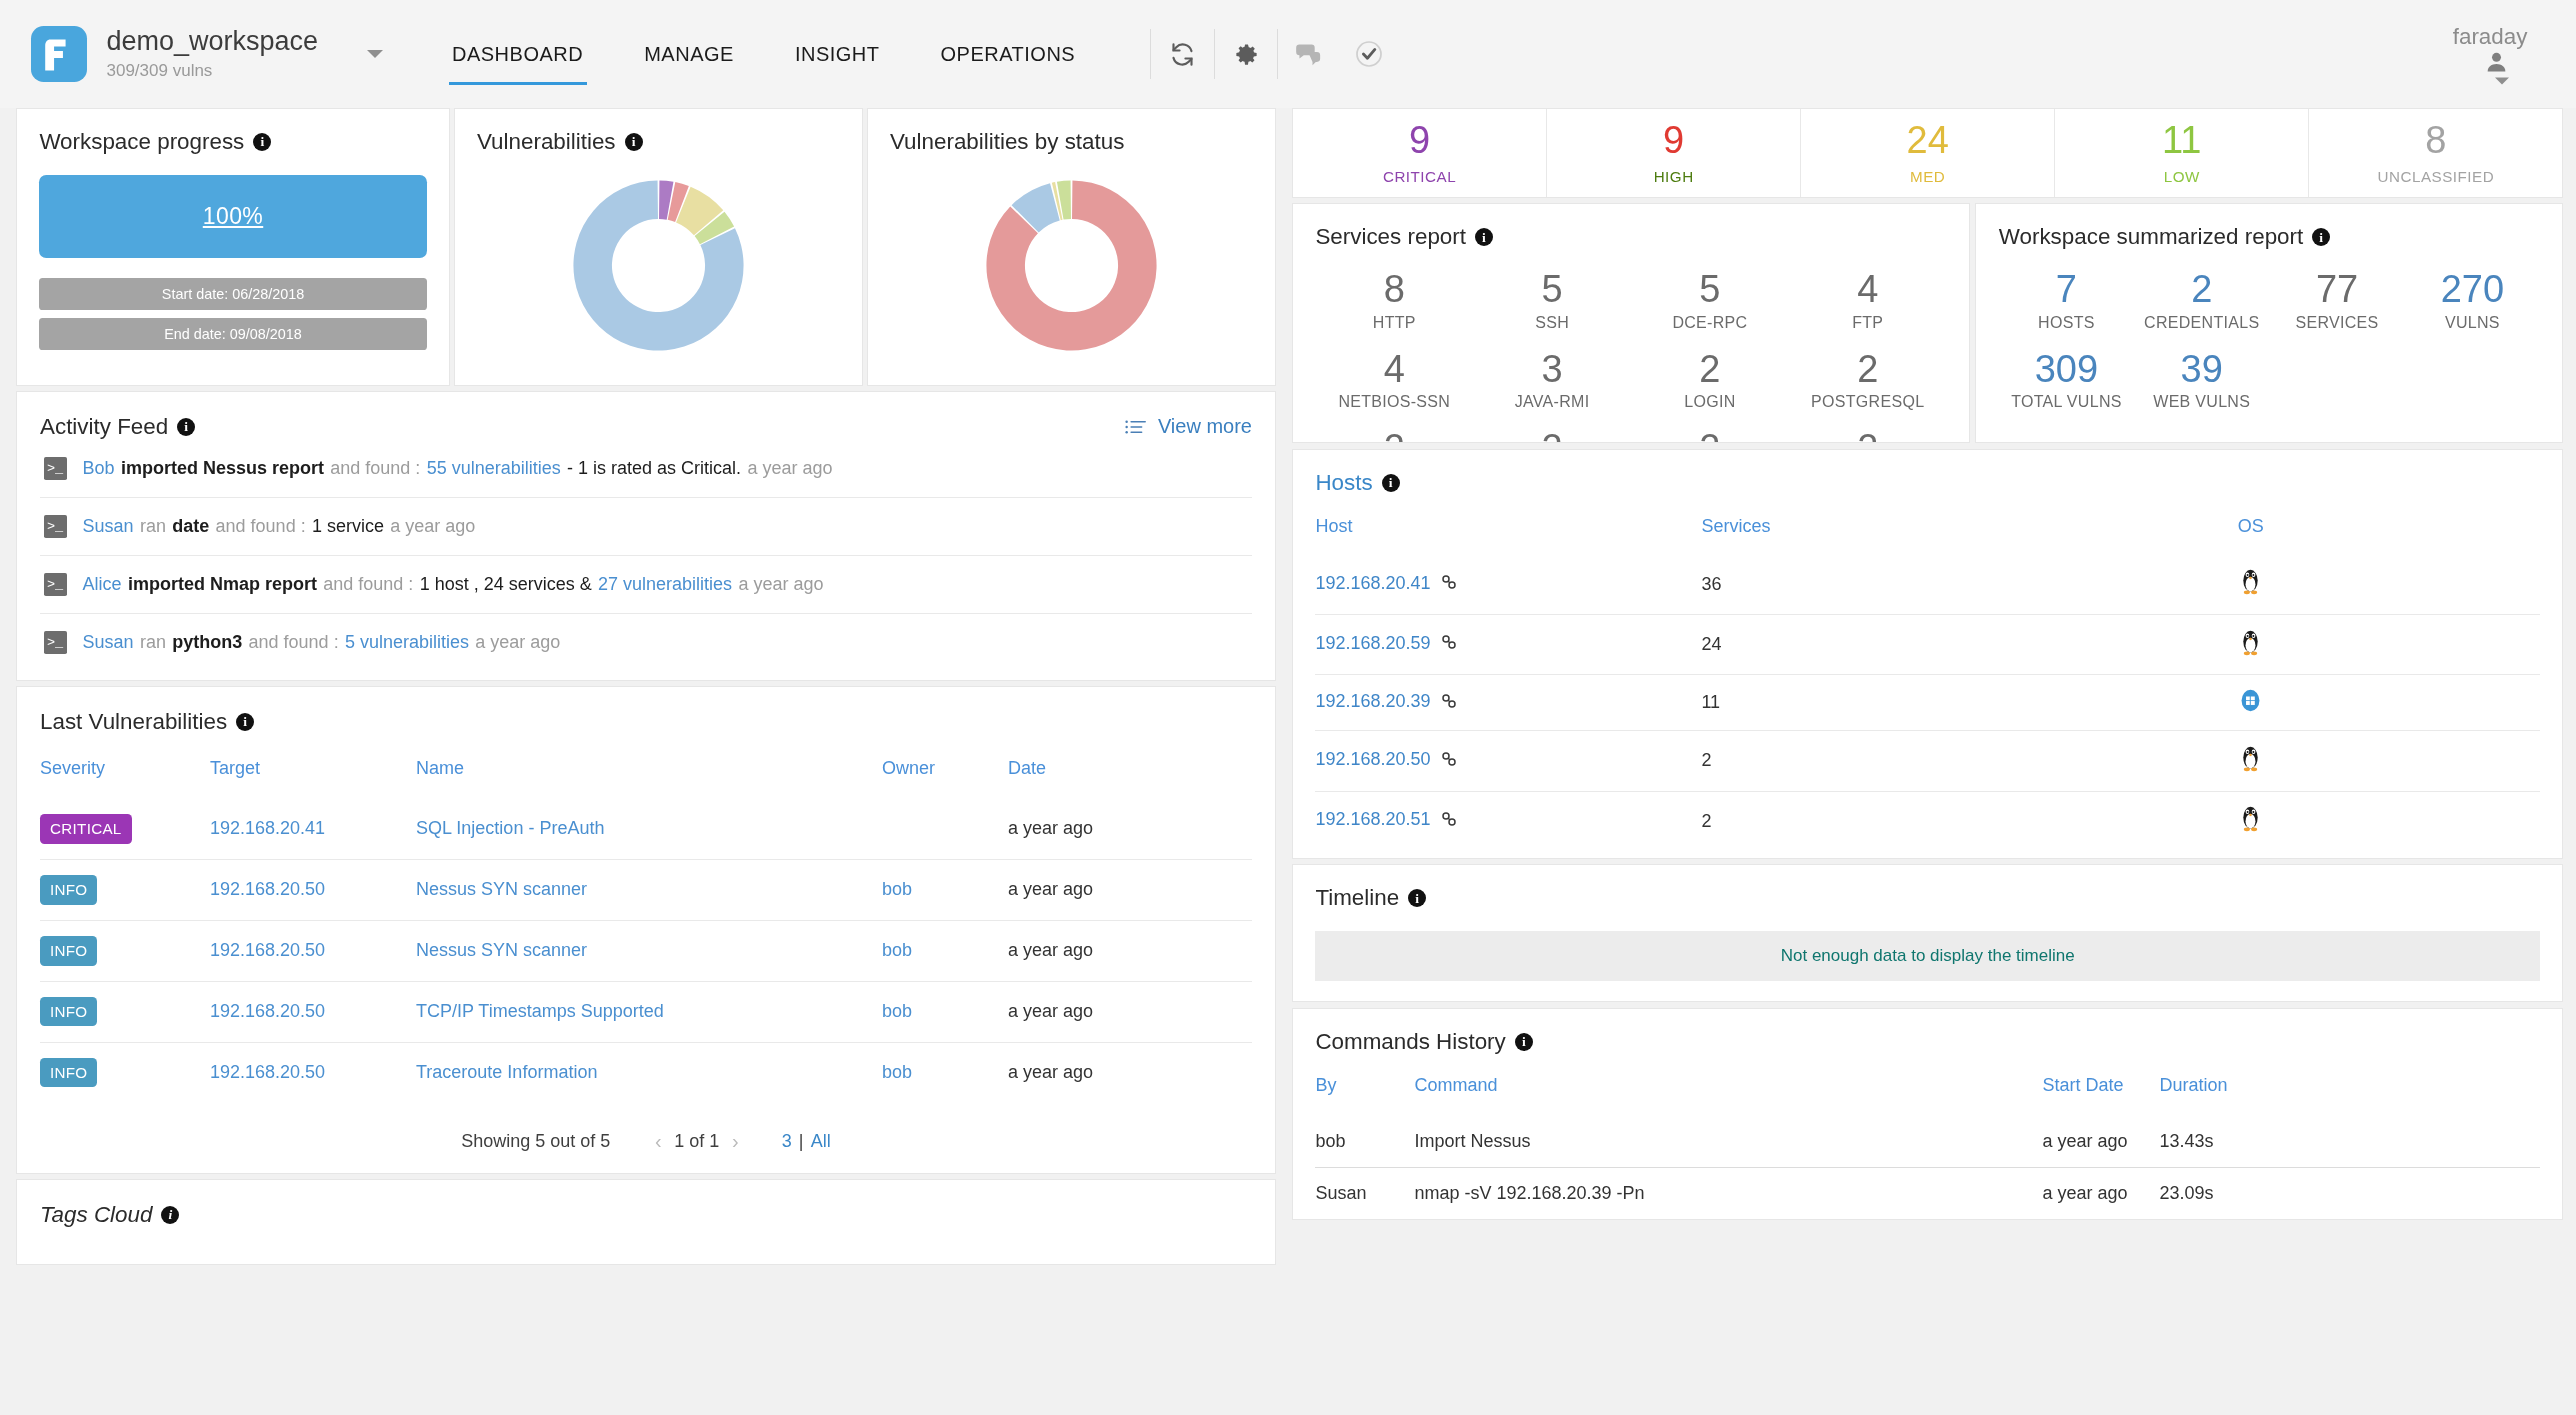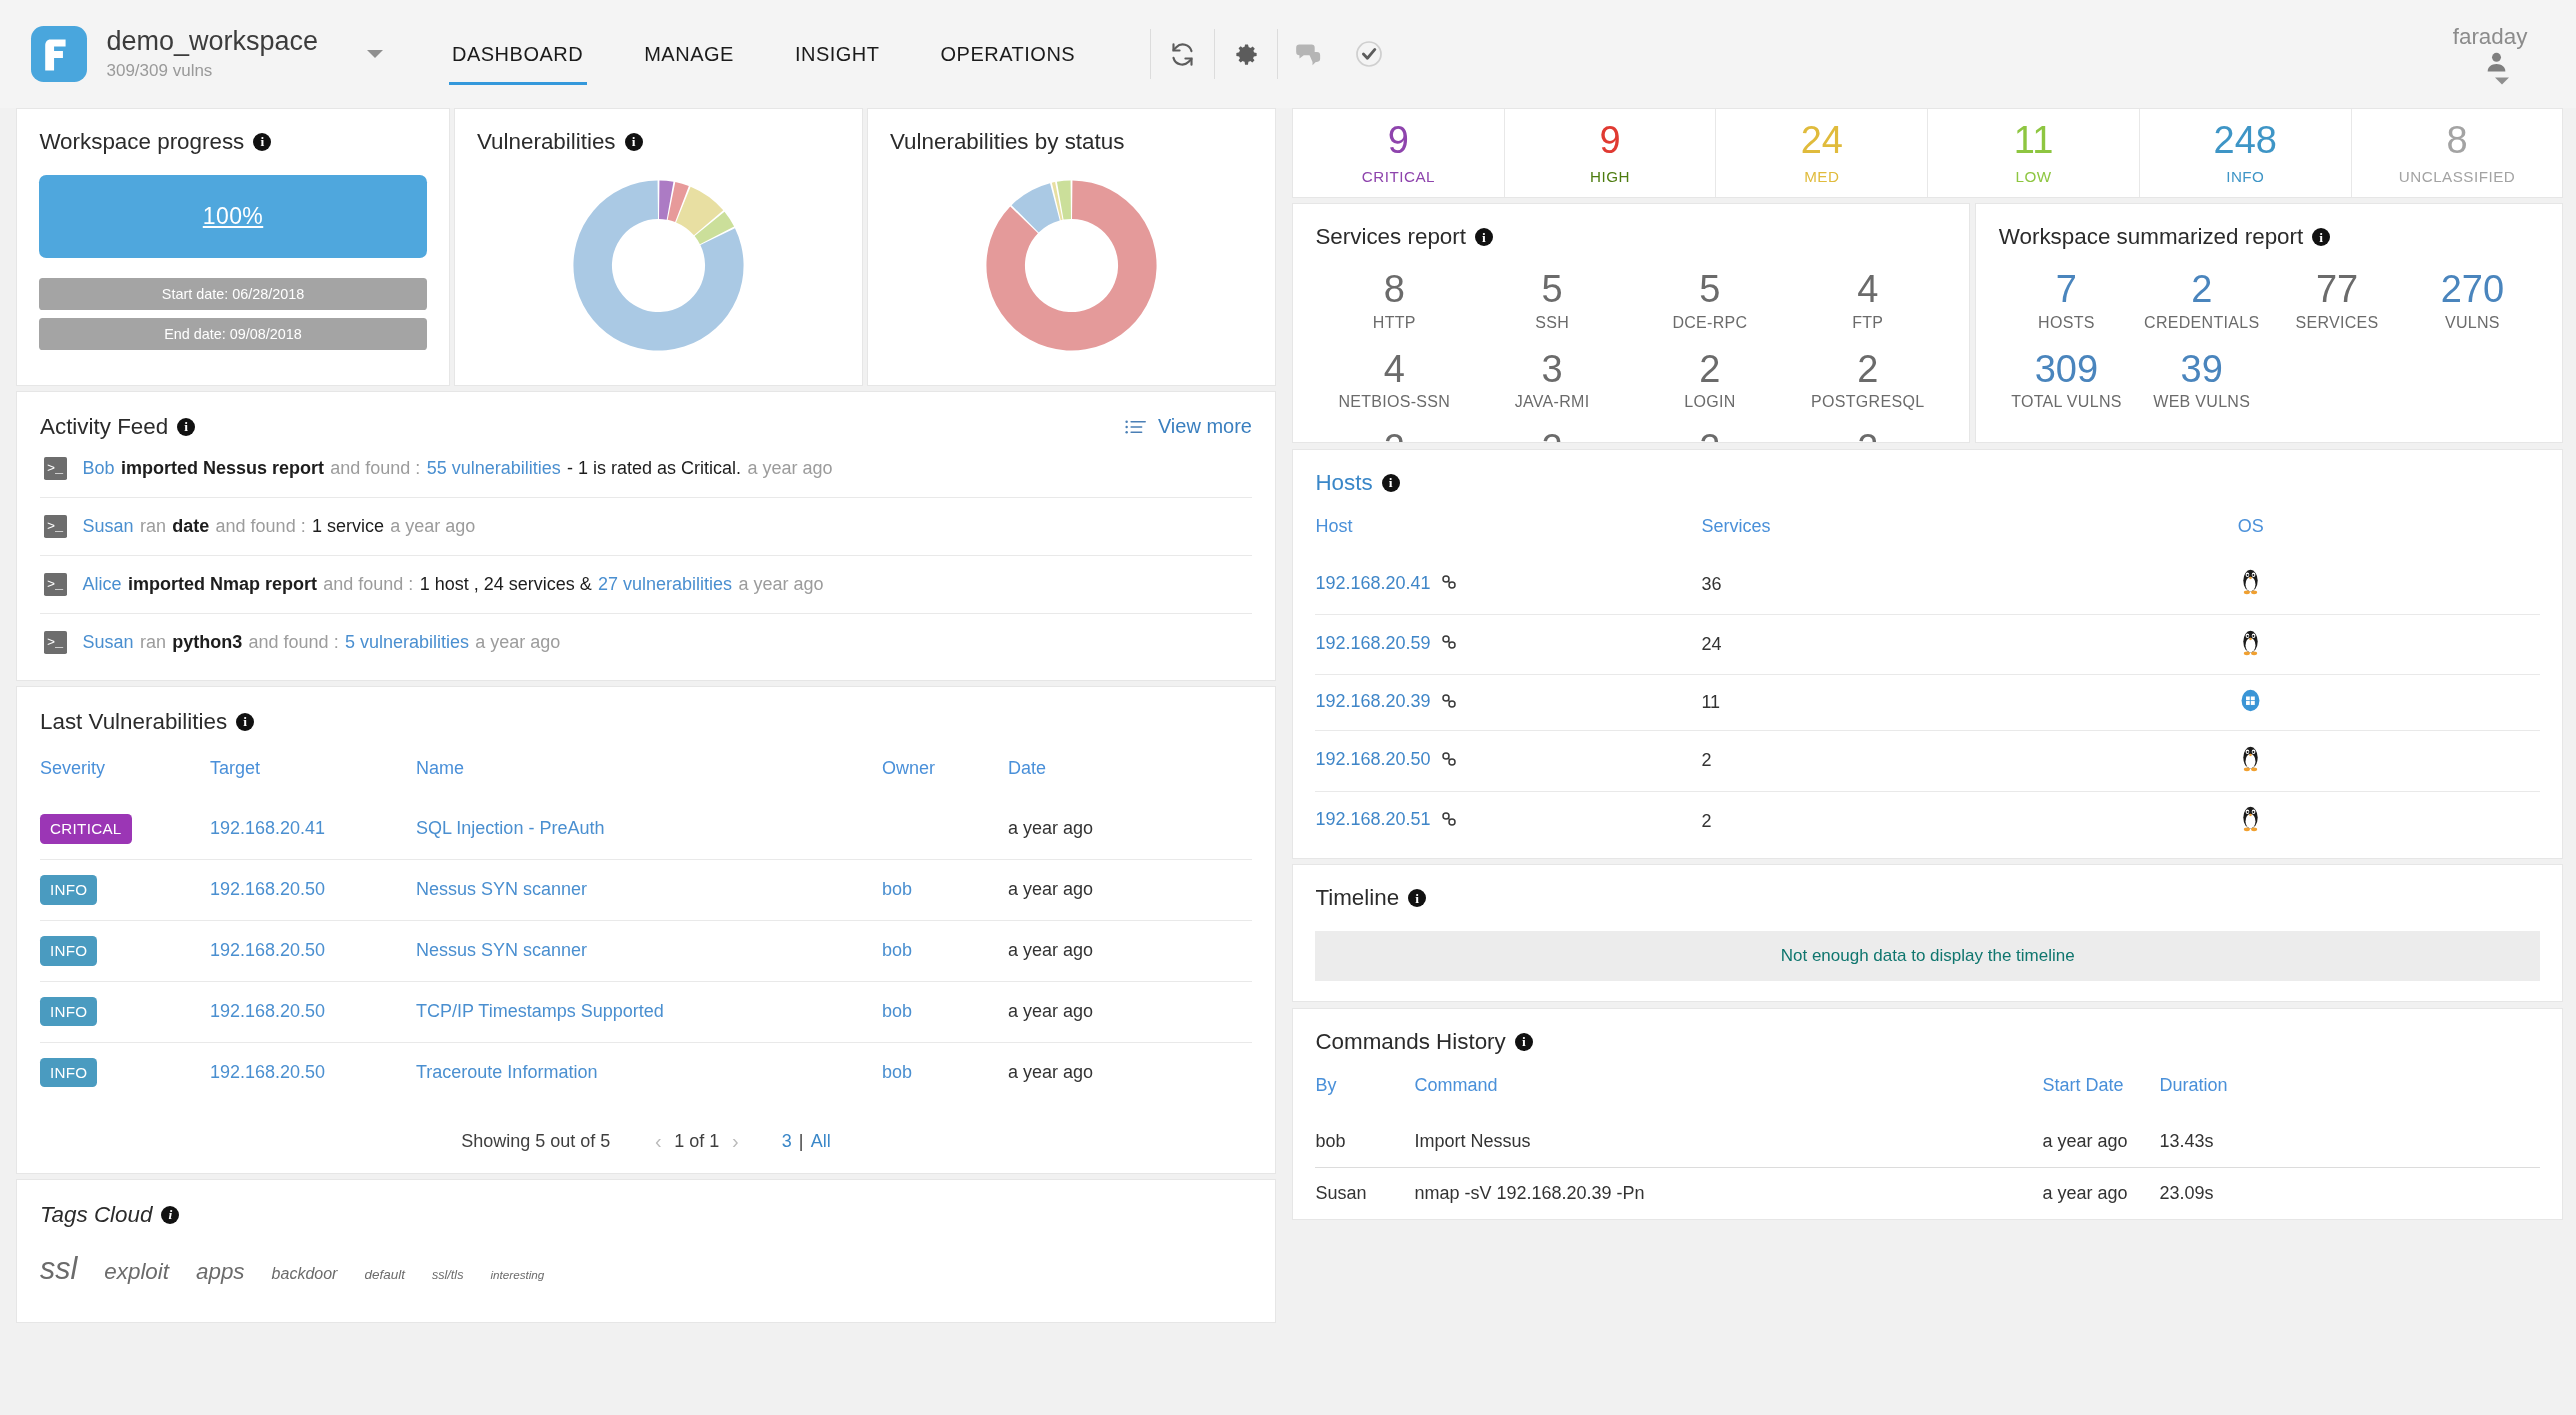"248" div.sev-cell { html: <div> <div>248</div> <div>INFO</div> </div> -> none }
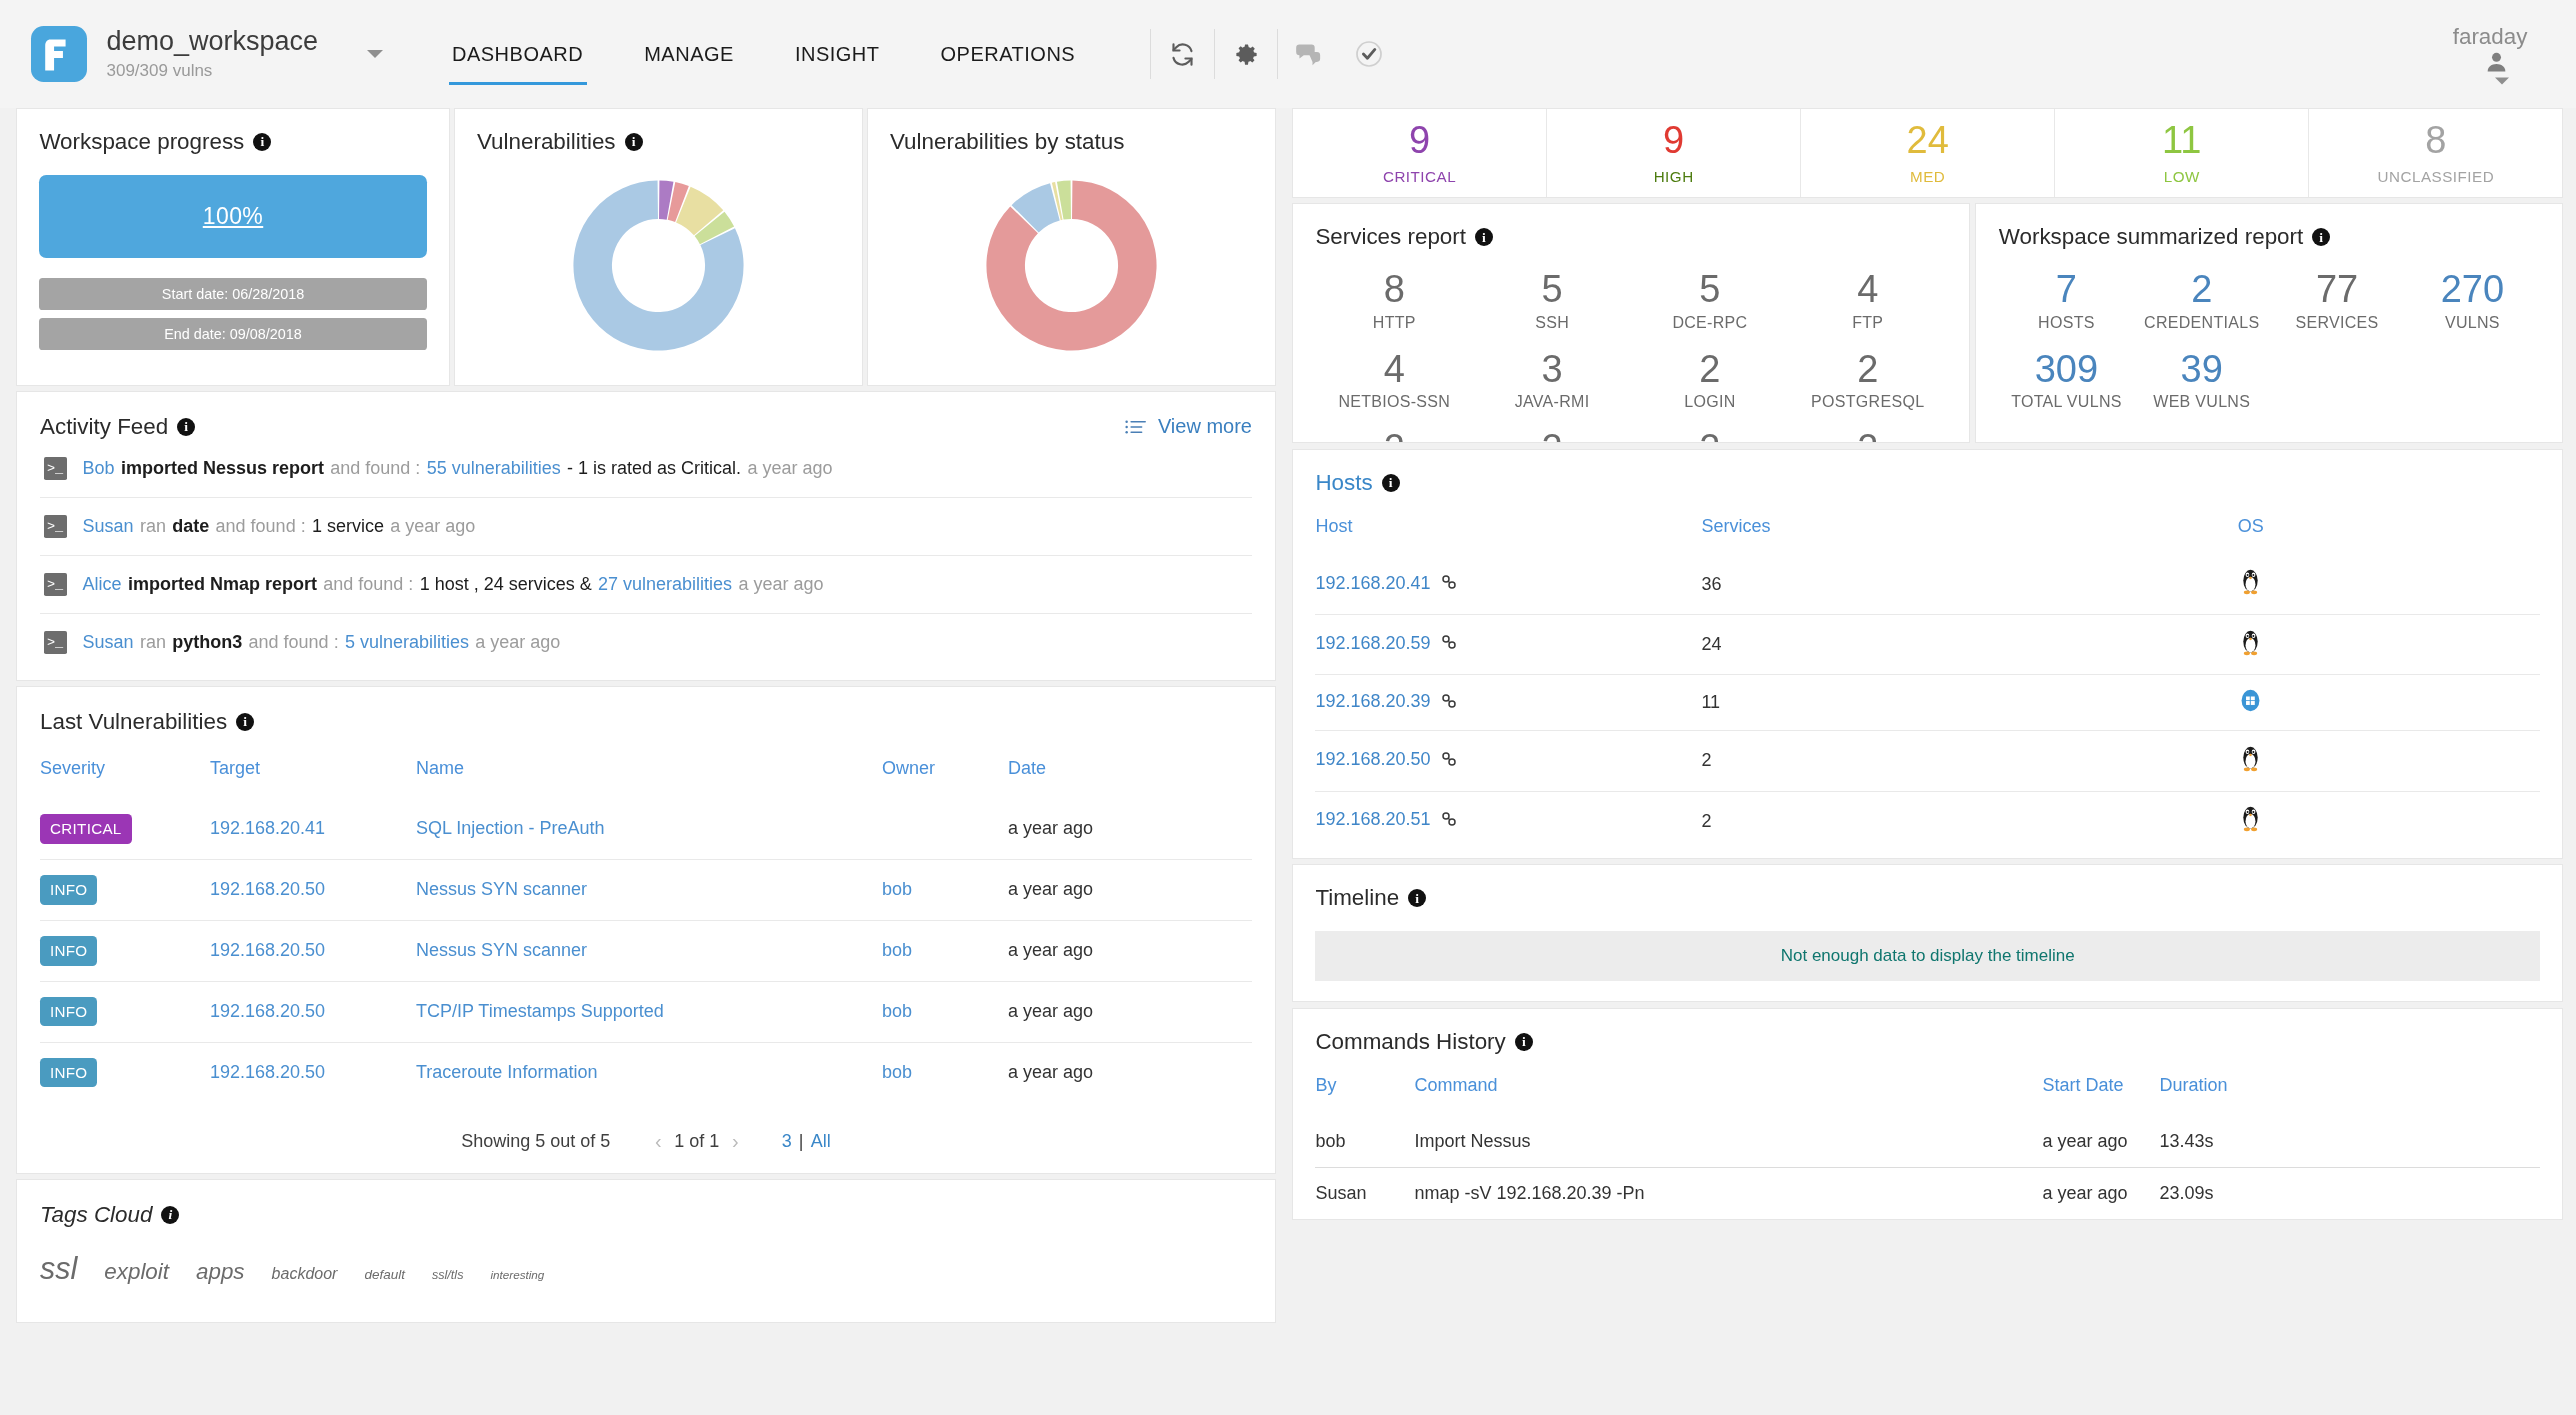"ssl" div.tag-list { html: <div> <span>ssl</span> <span>exploit</span> <span>apps</span> <span>backdoor</span> <span>default</span> <span>ssl/tls</span> <span>interesting</span> </div> -> none }
